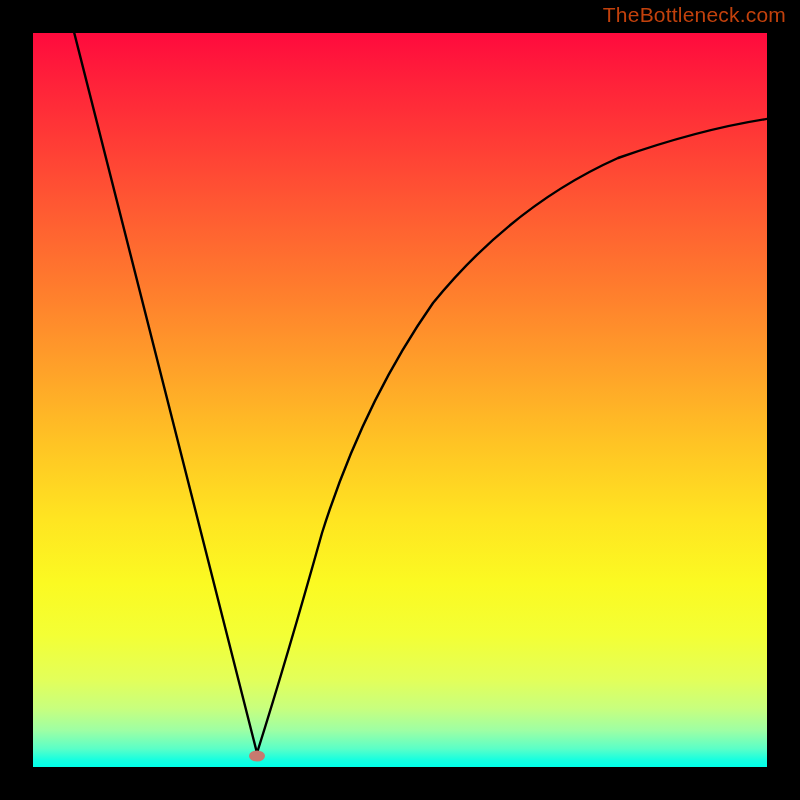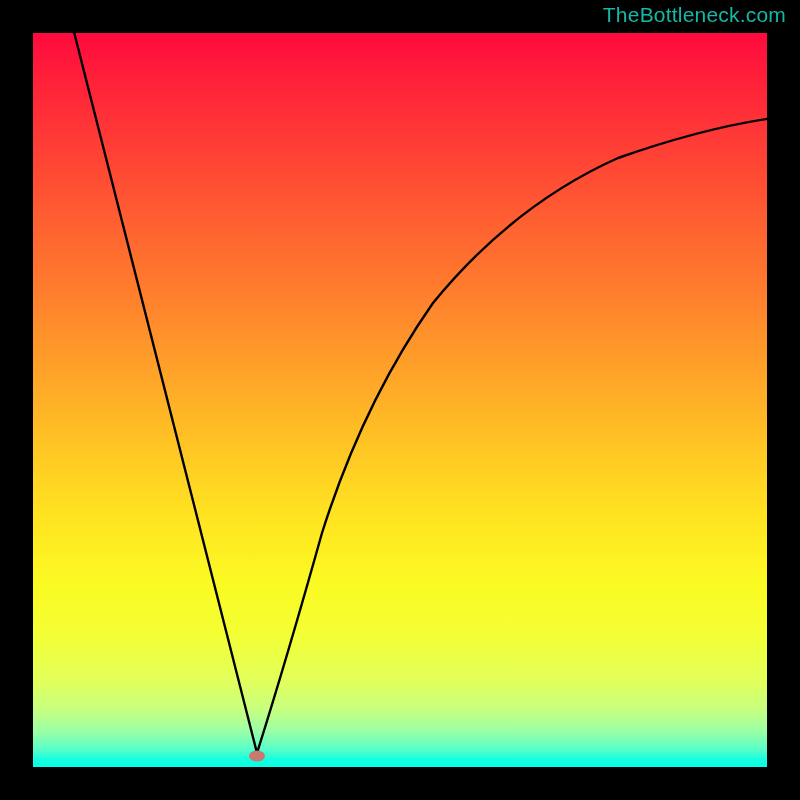"TheBottleneck.com" .watermark { color: #14b8a6 -> #c2410c }
